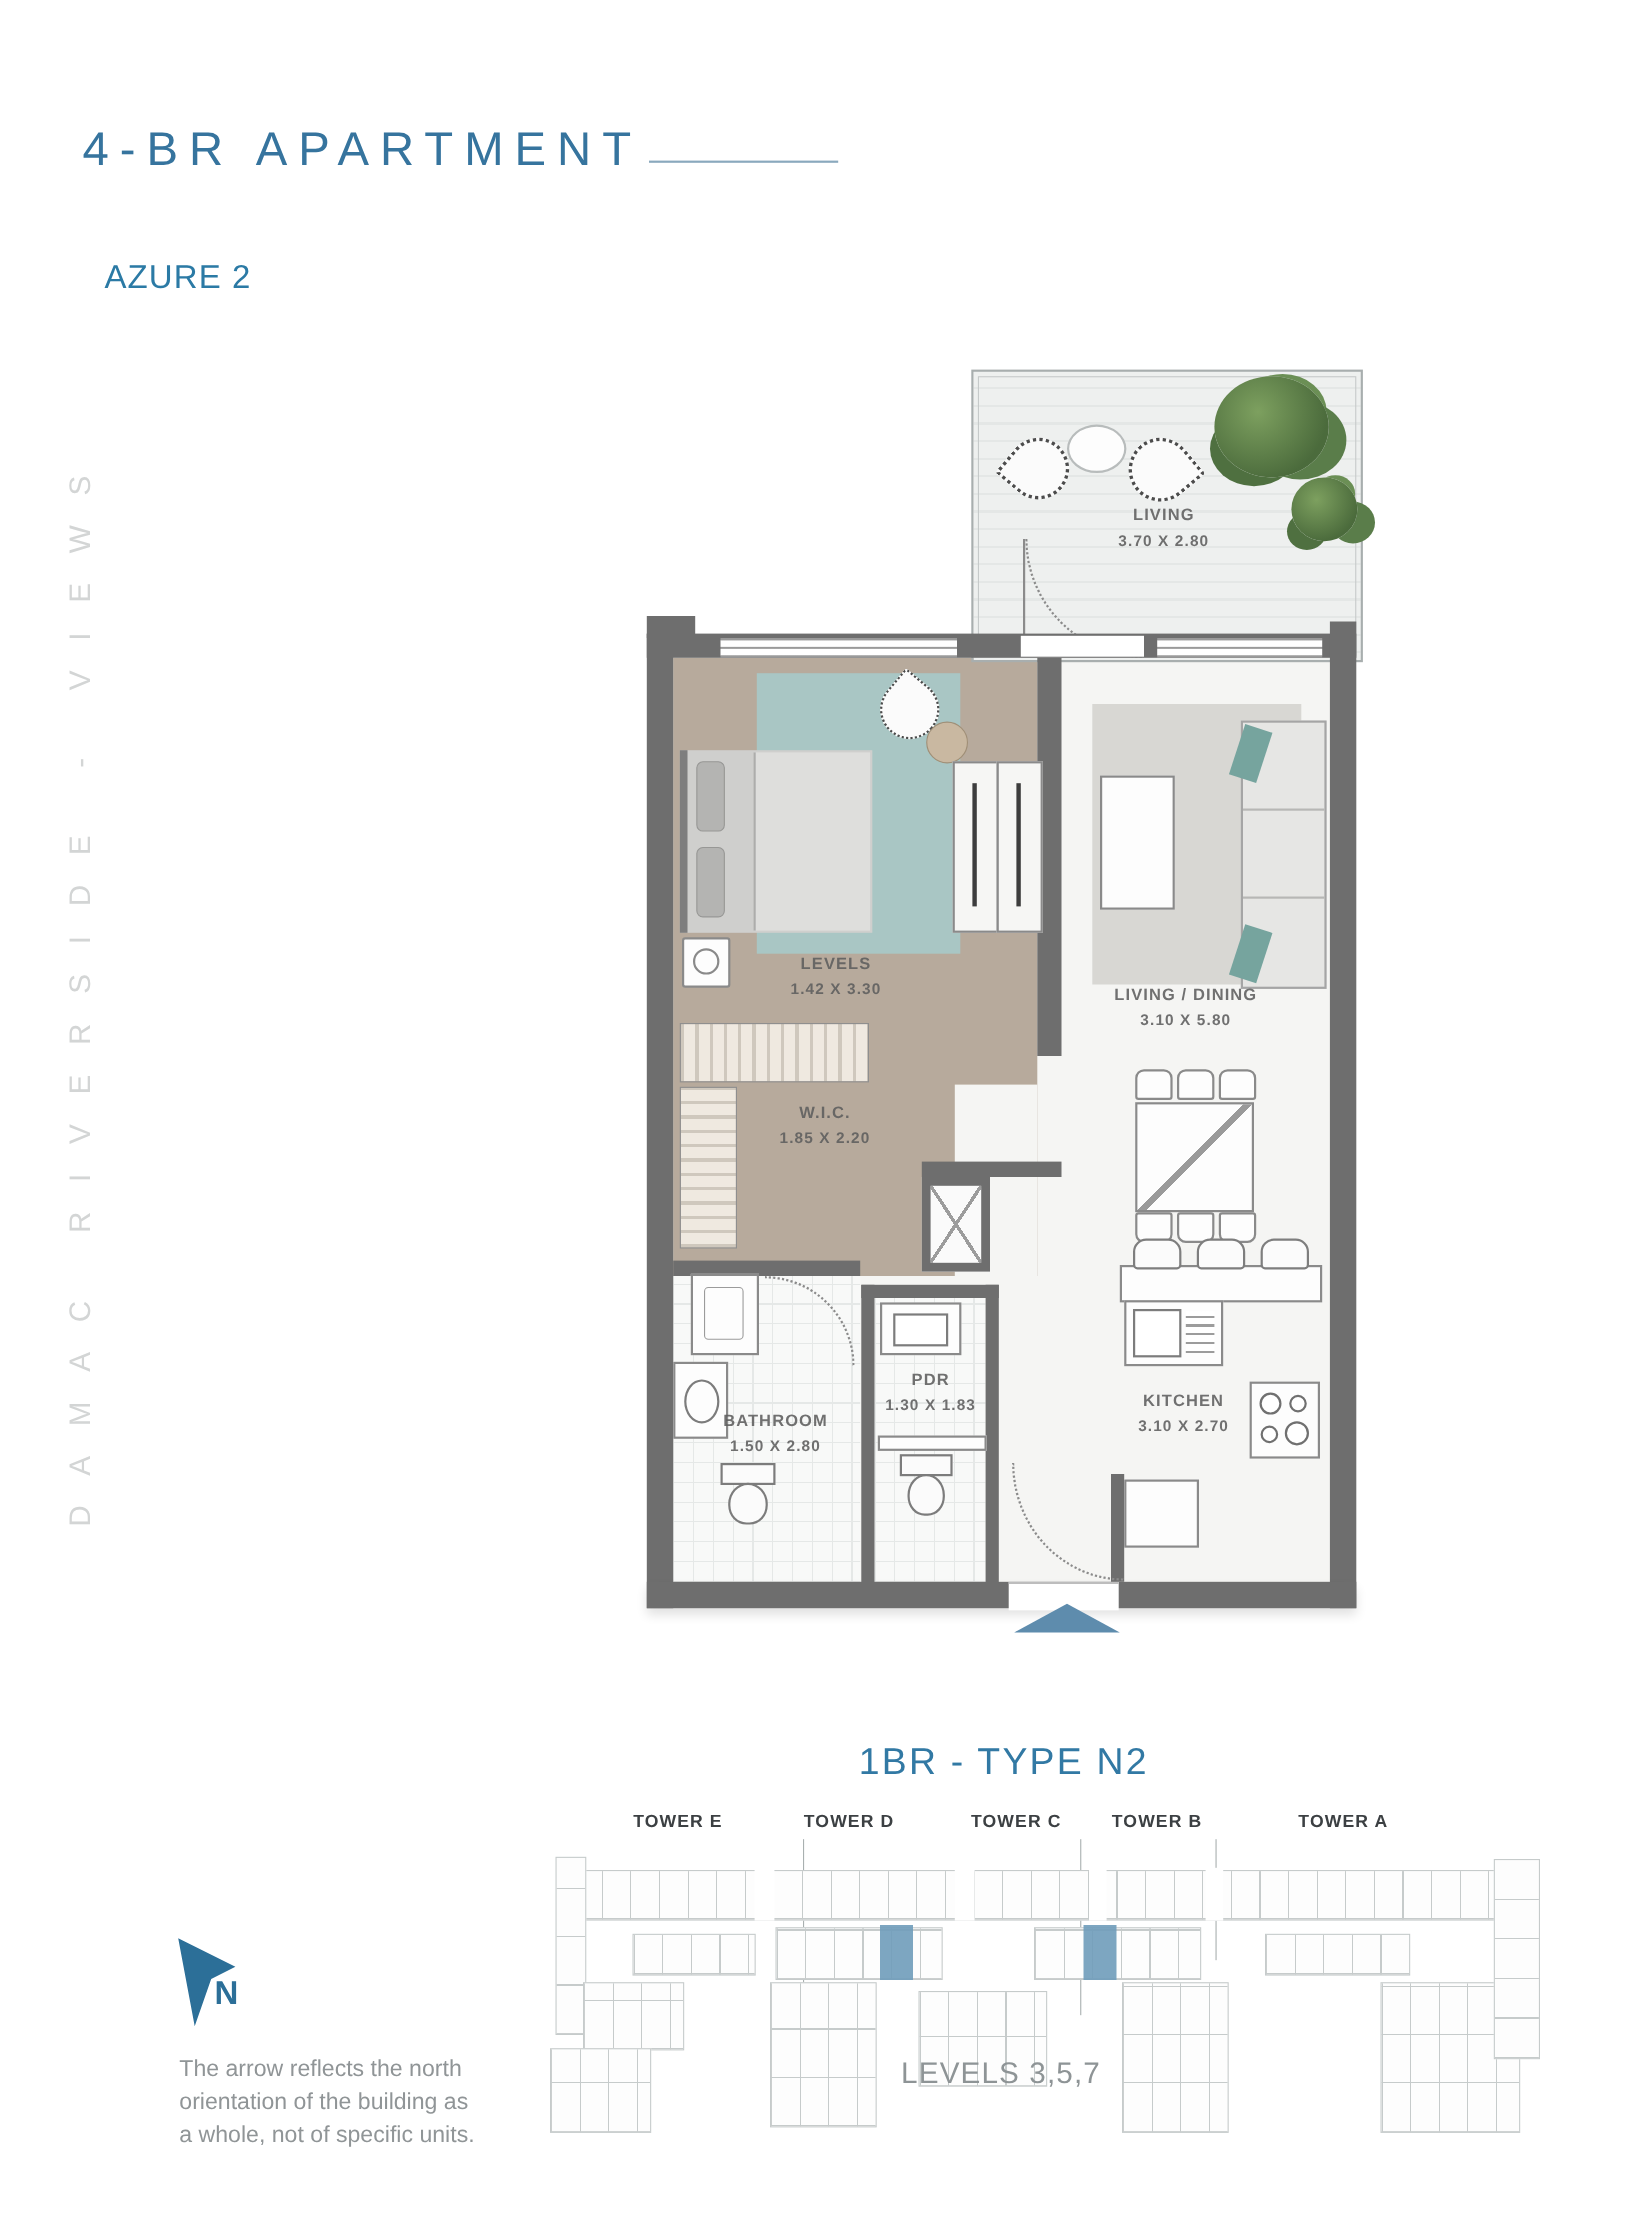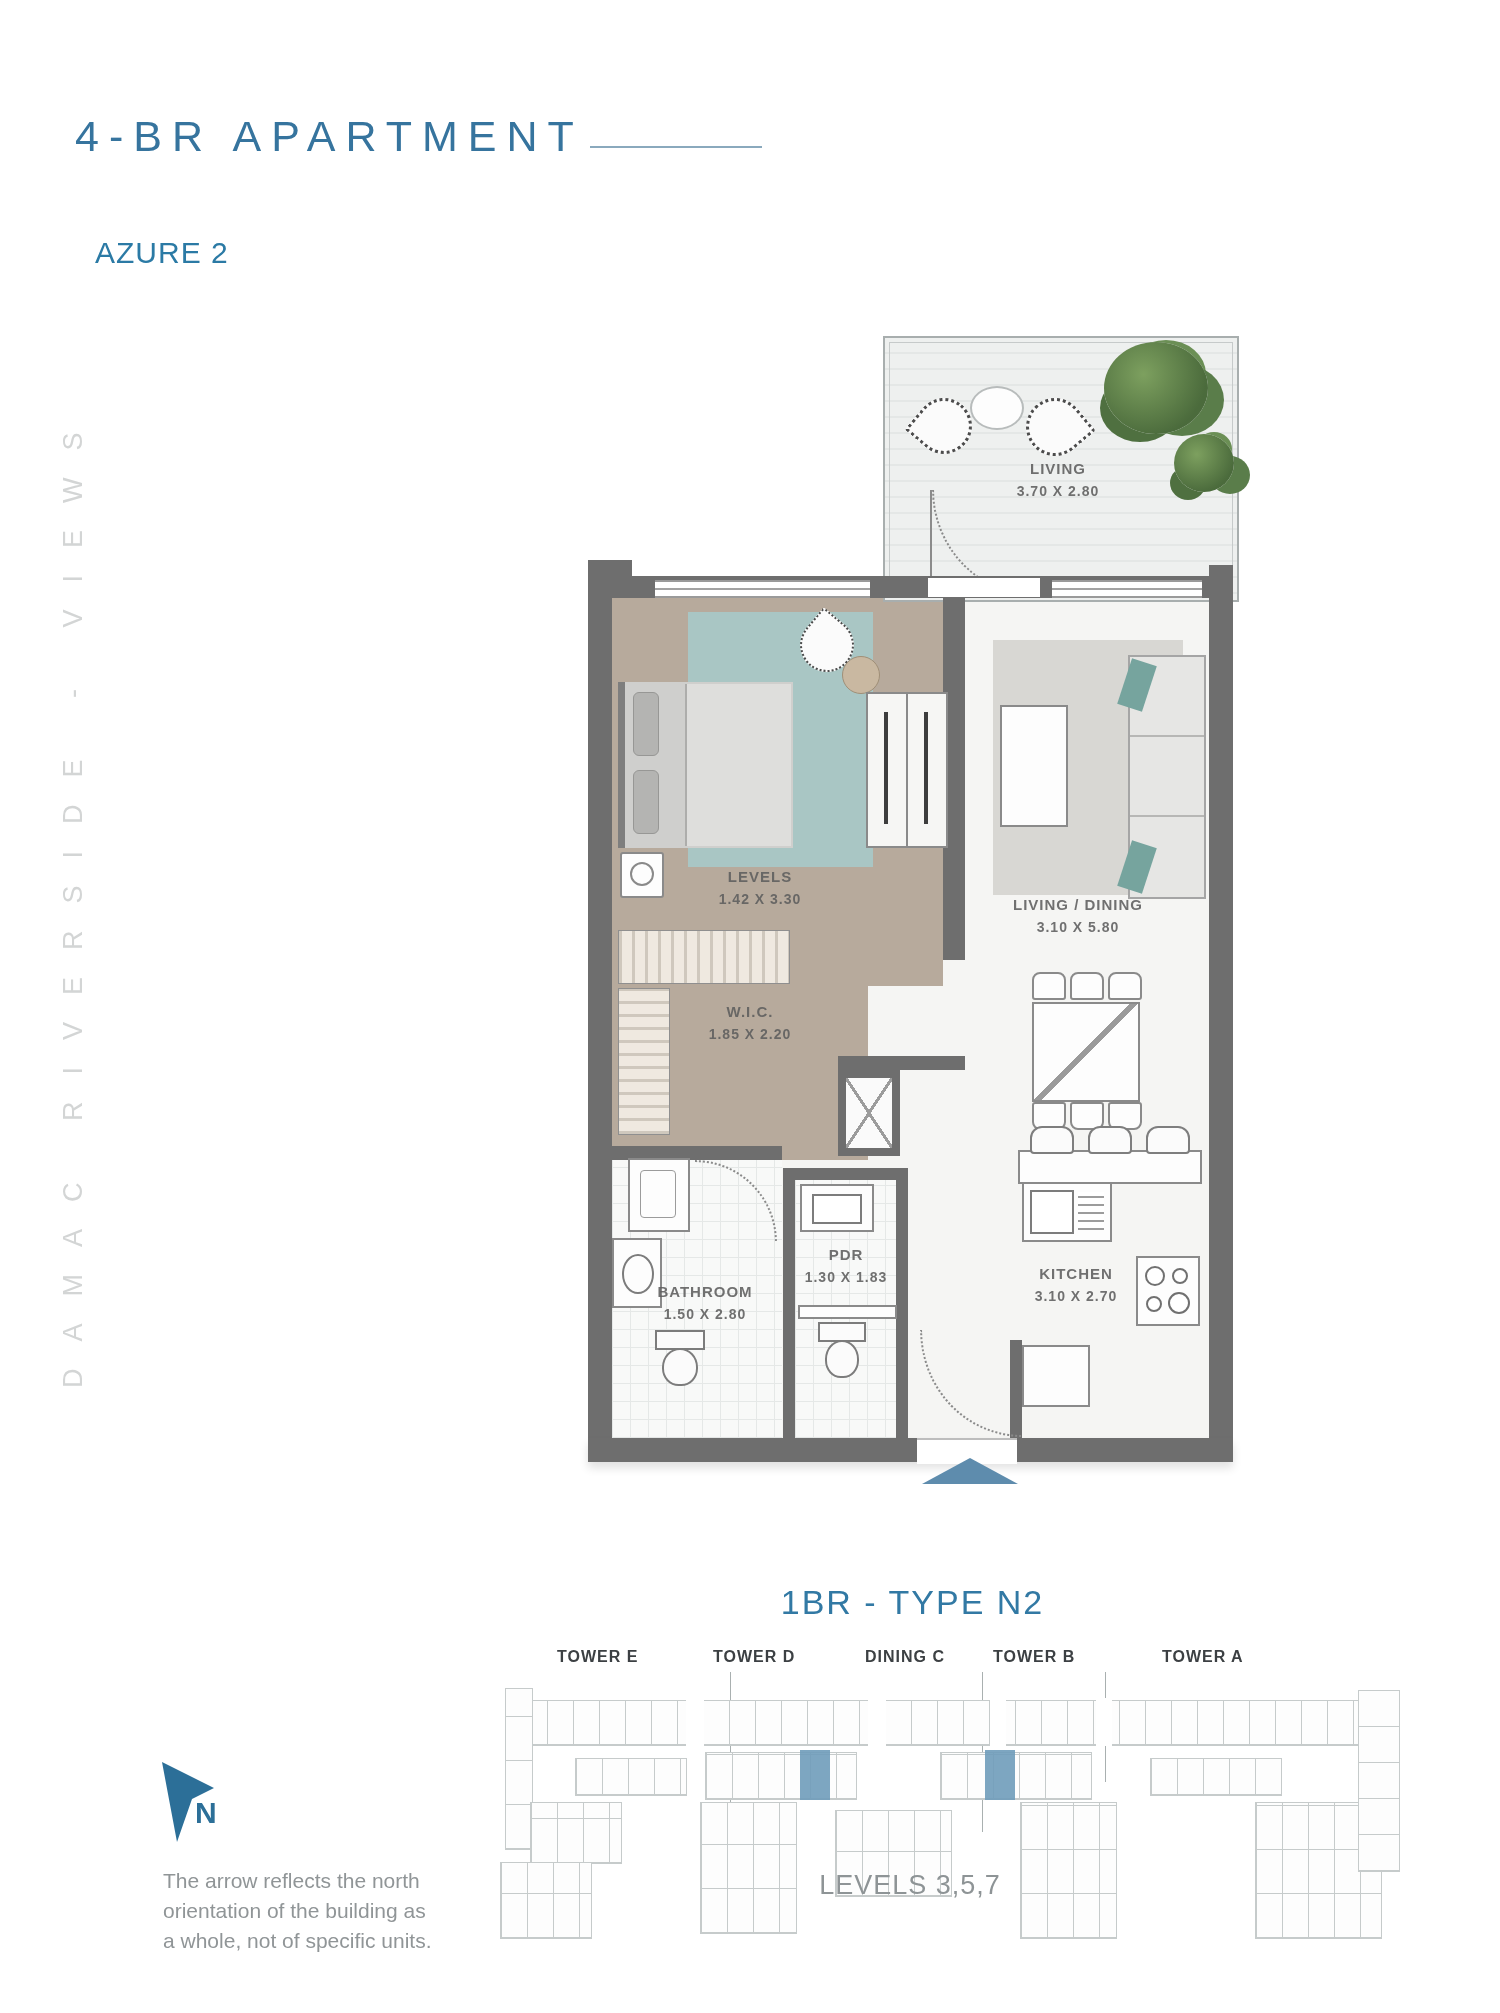"TOWER E" .tower-label { text-align: left -> right }
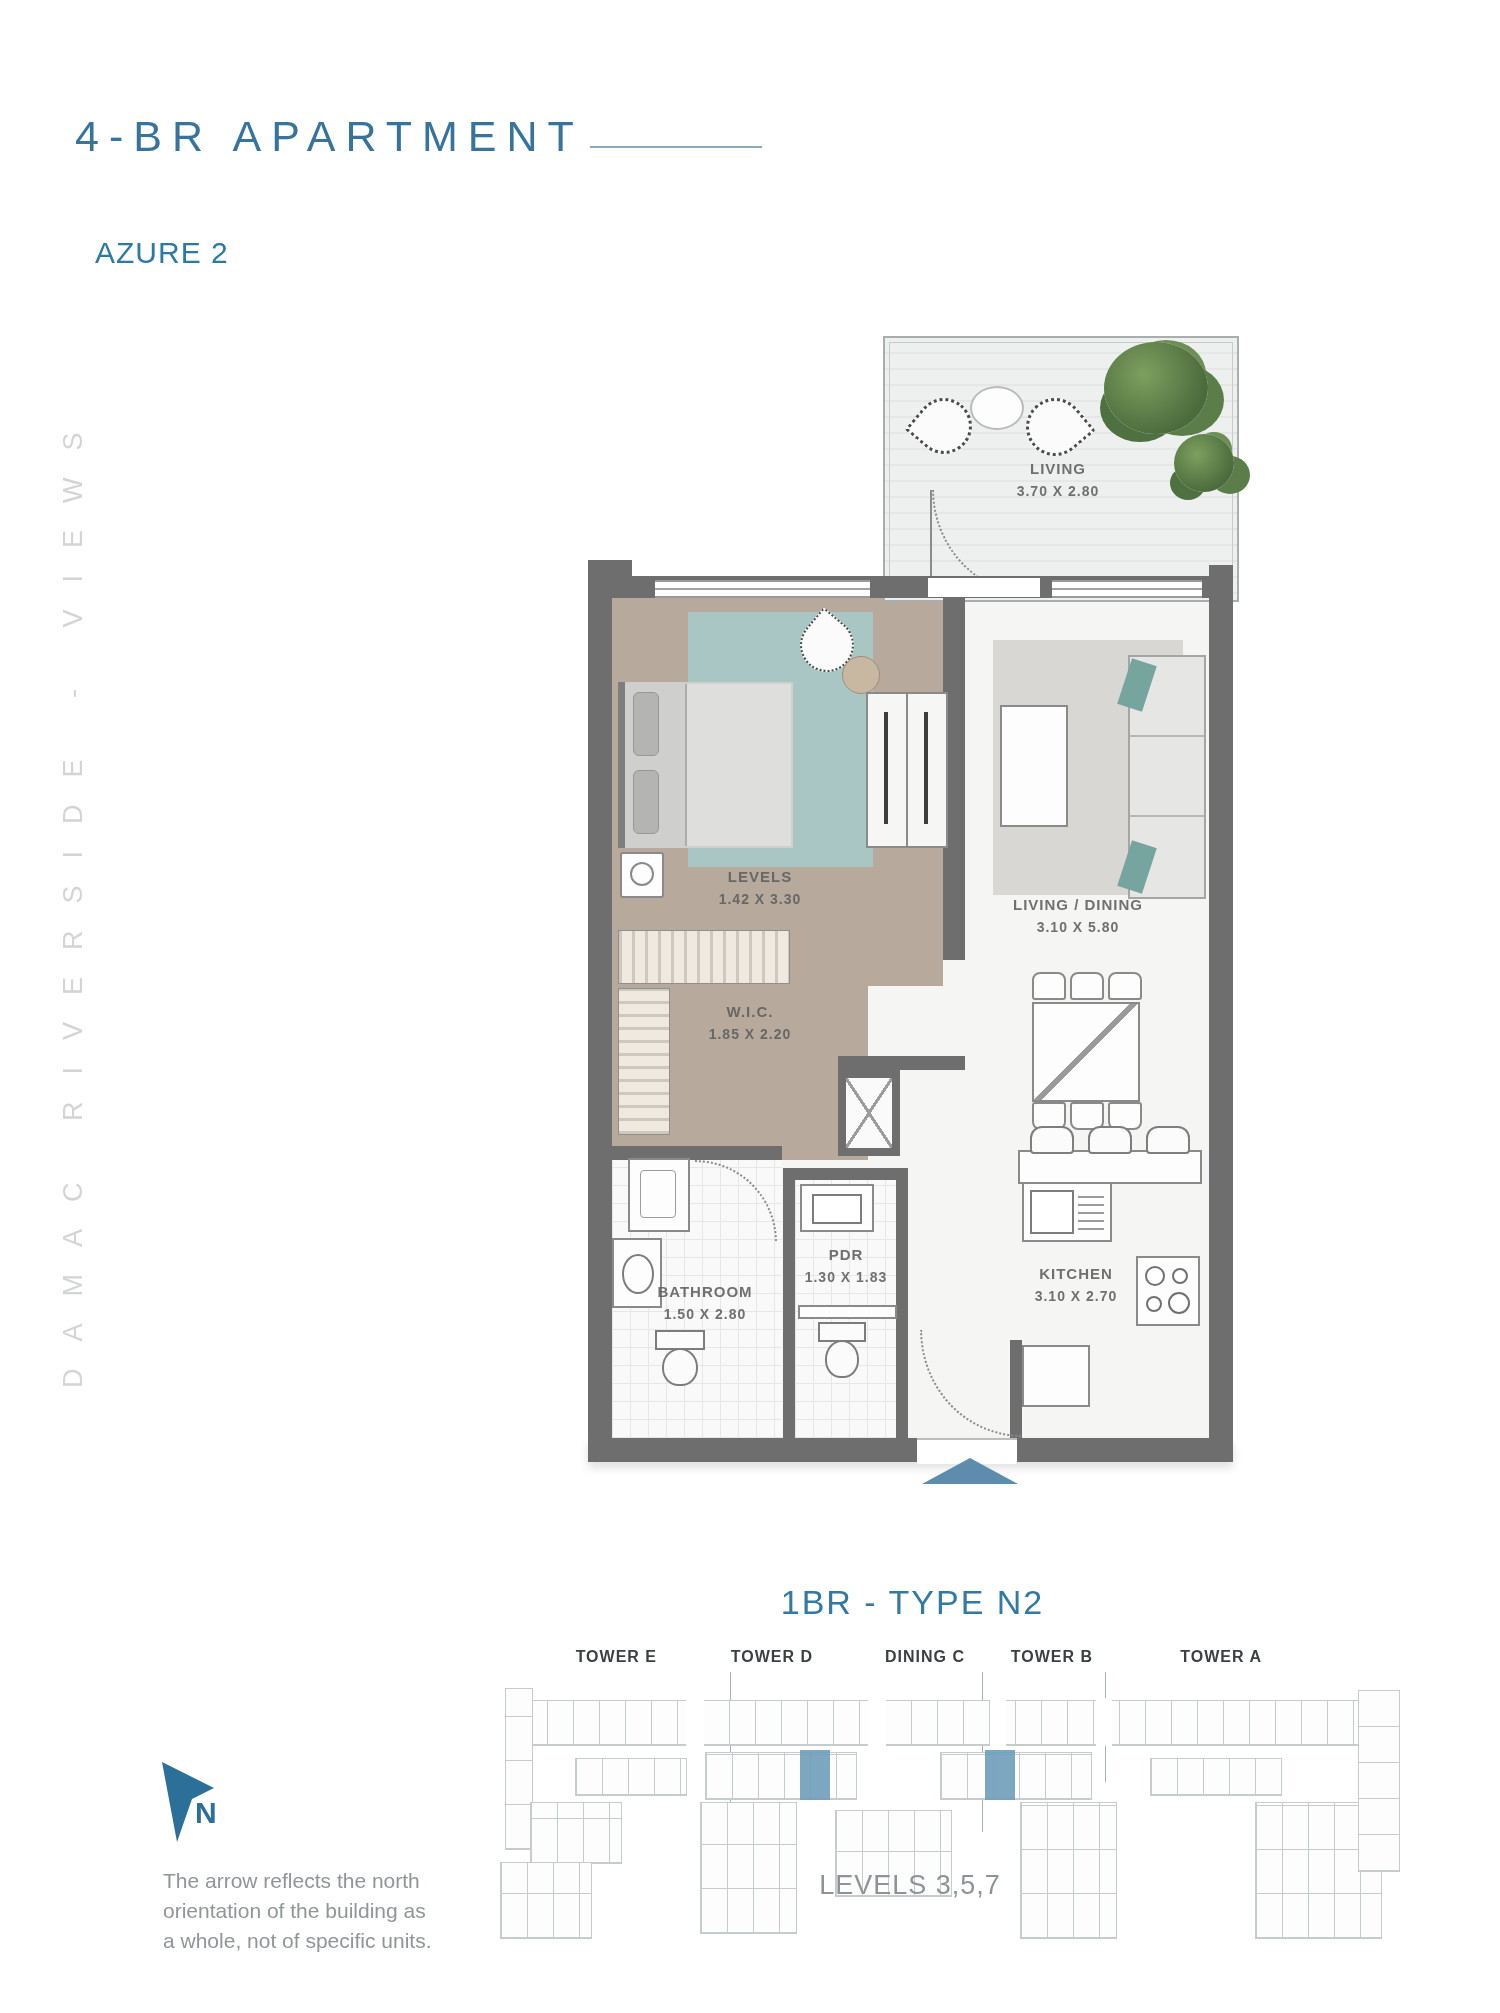"DINING C" div.tower-label { text: DINING -> TOWER }
